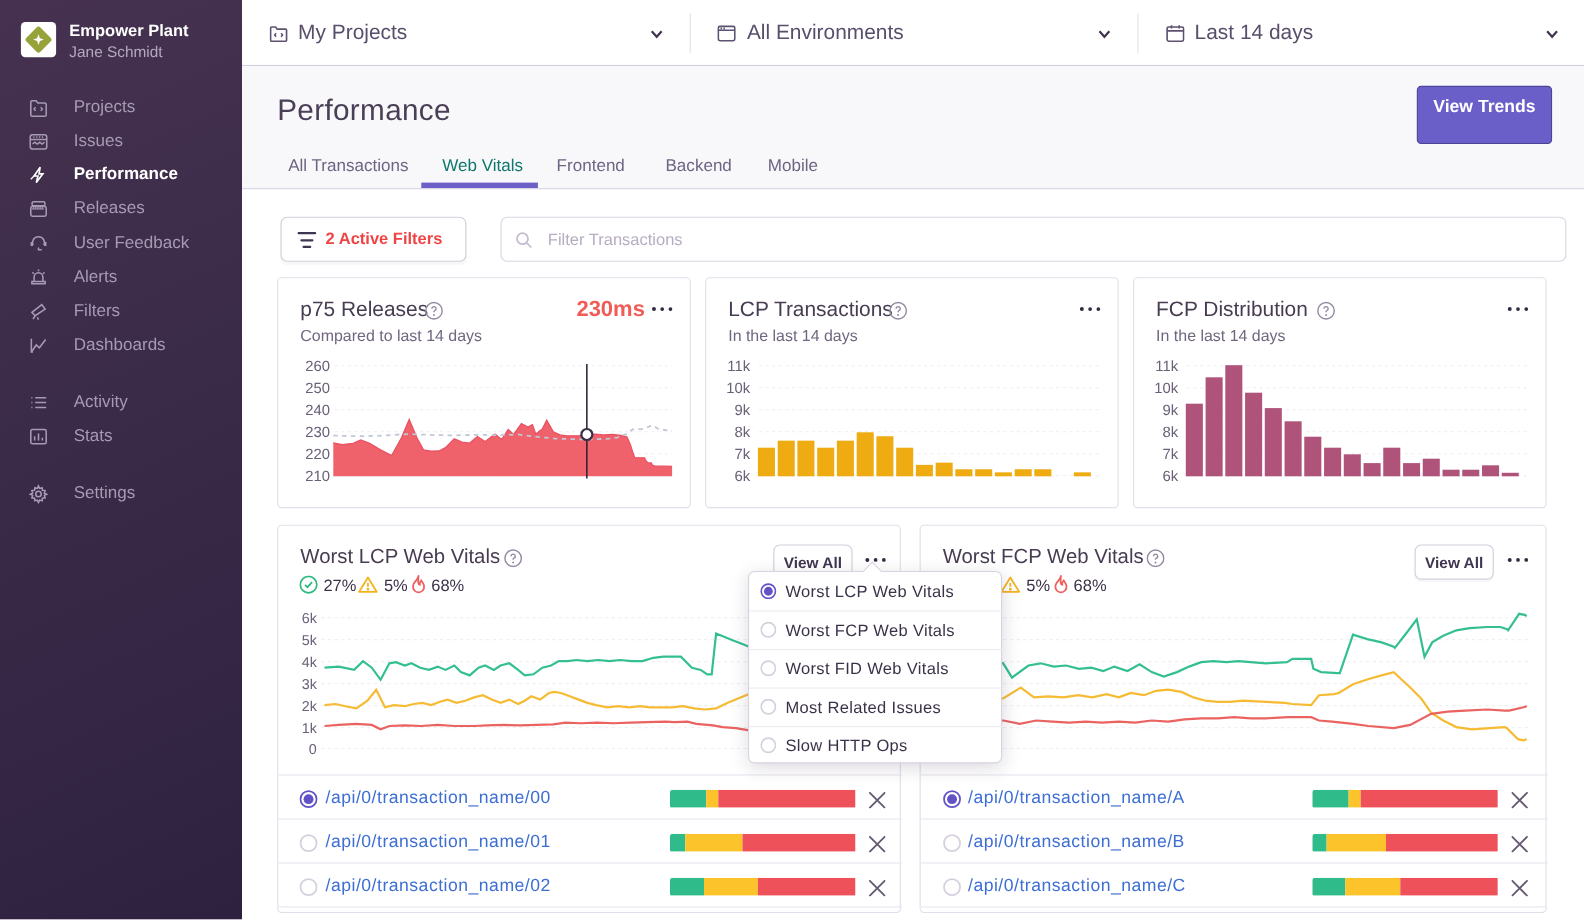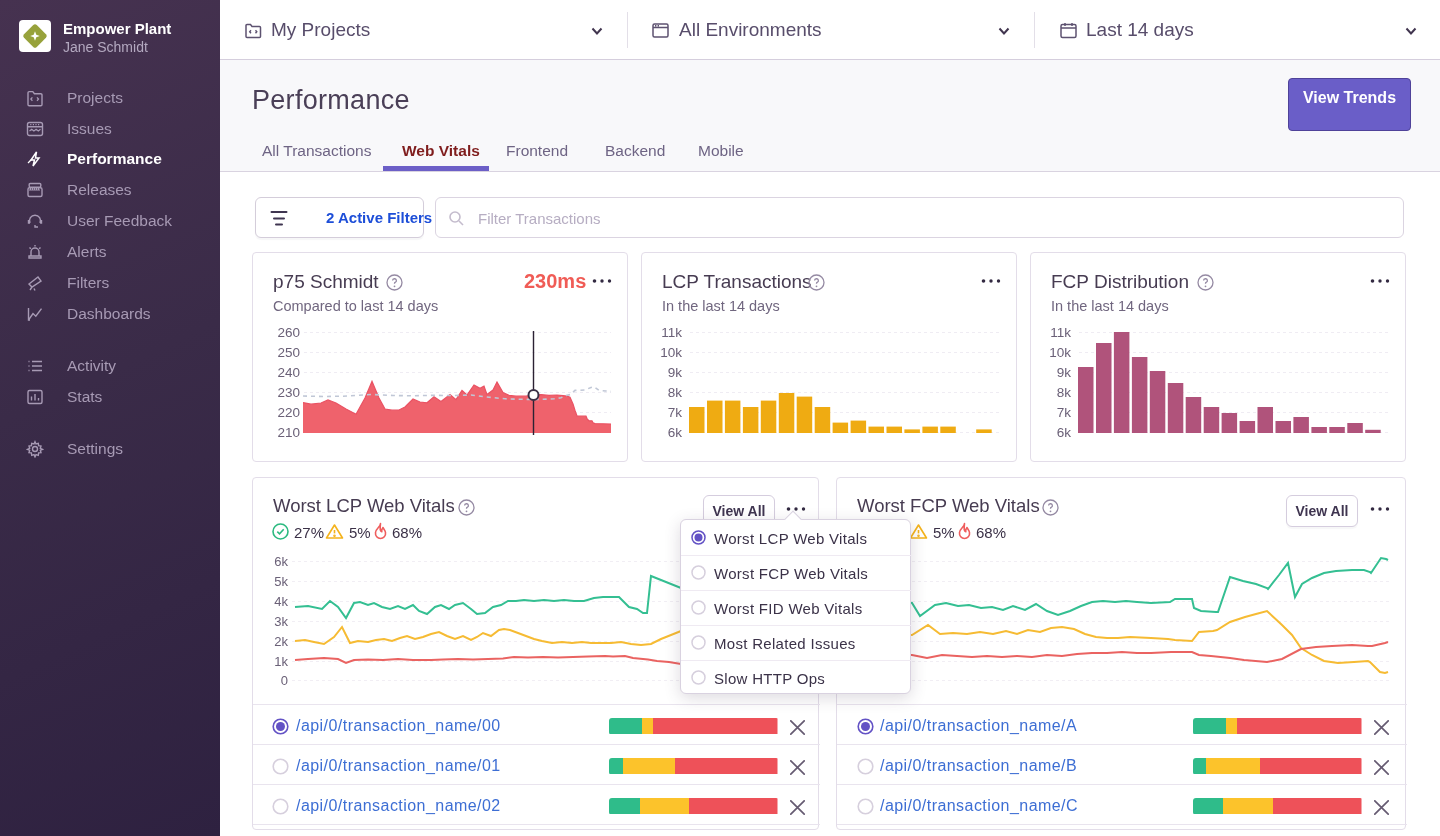"Web Vitals" .tab.active { color: #7f1d1d -> #0f766e; font-weight: bold -> normal }
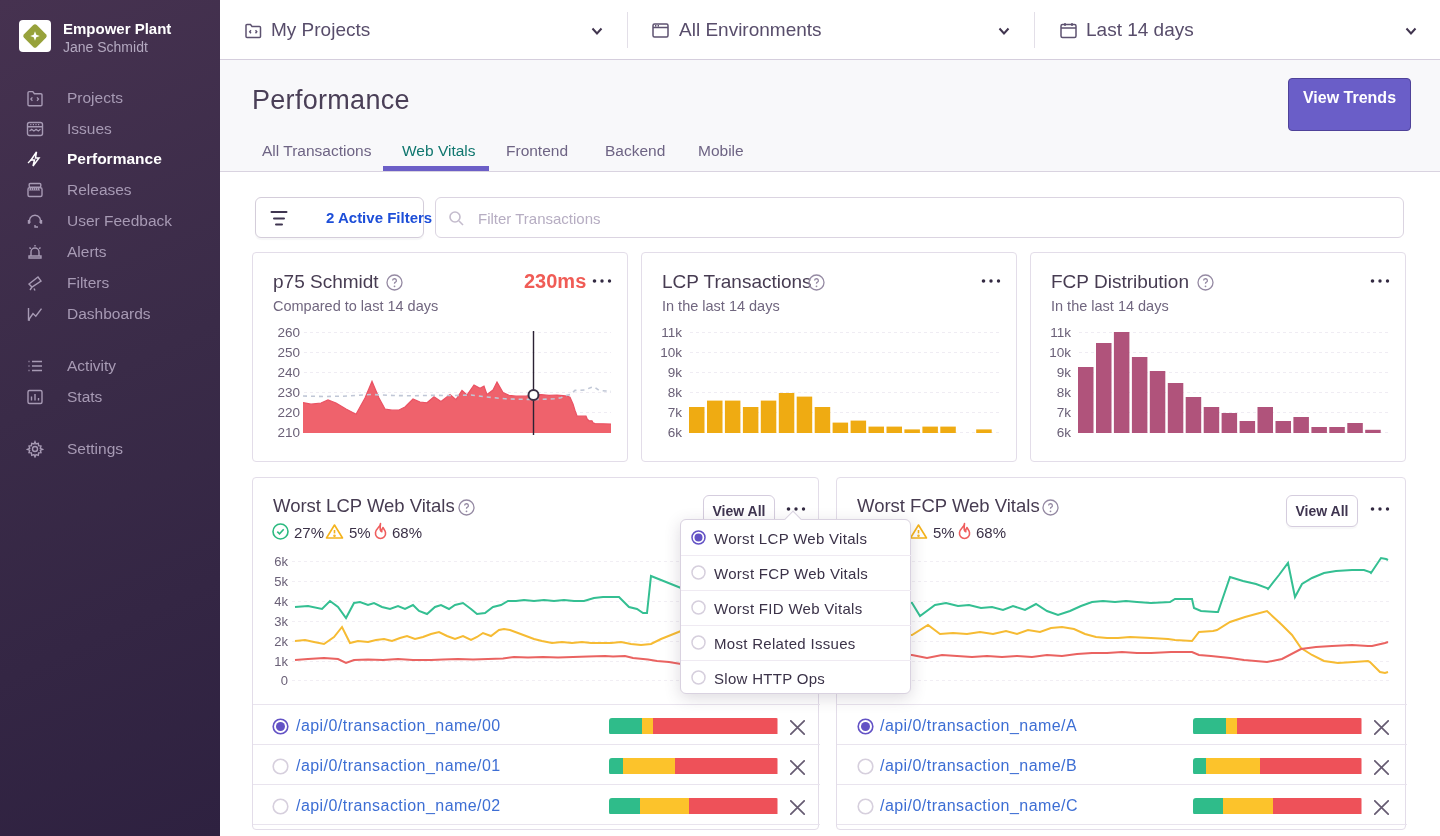"2 Active Filters" #filterbtn .lb { color: #1d4ed8 -> #ef4444; margin-left: 30px -> none }
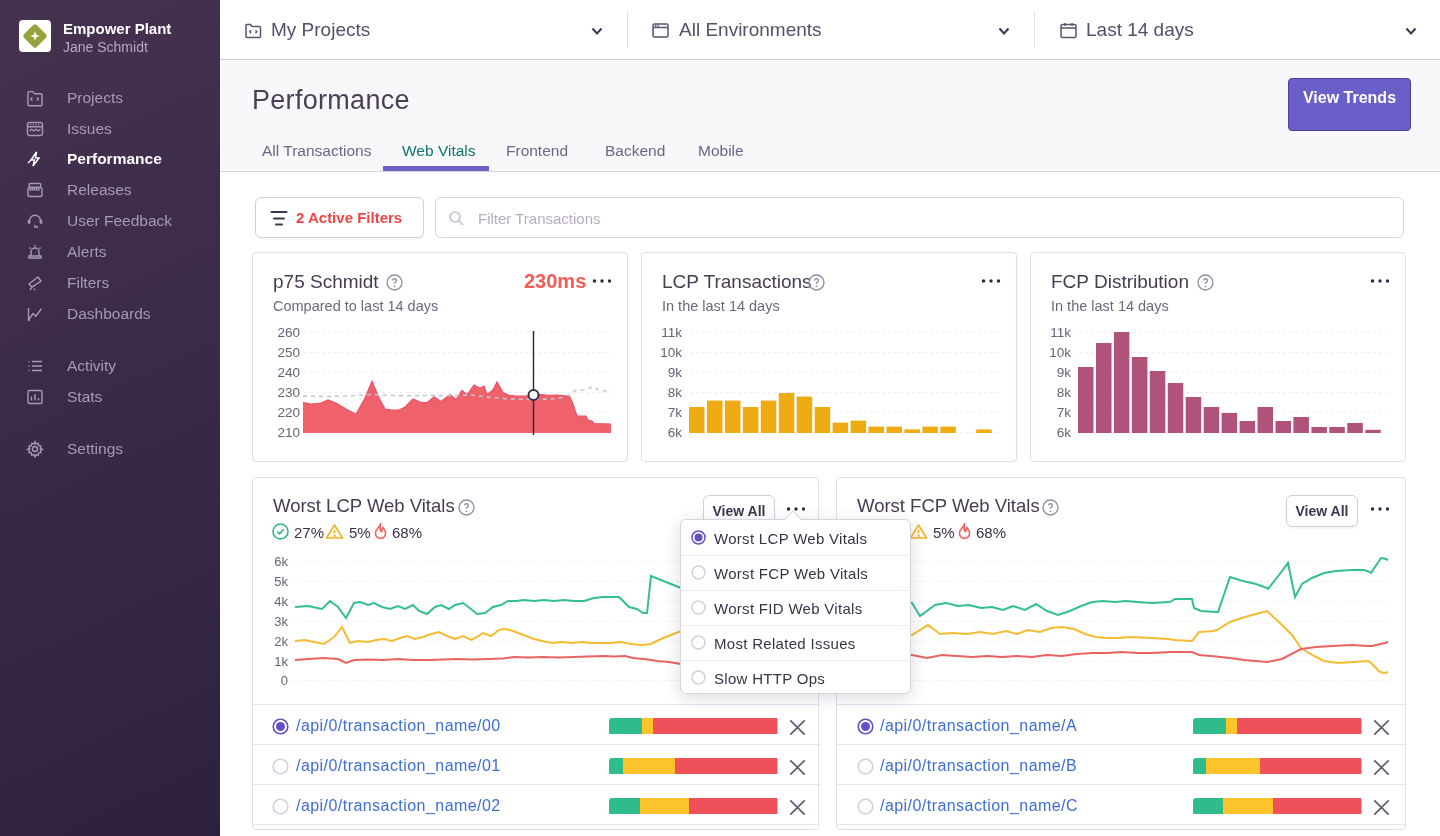"Filter Transactions" #searchbox { left: 435px -> 455px }
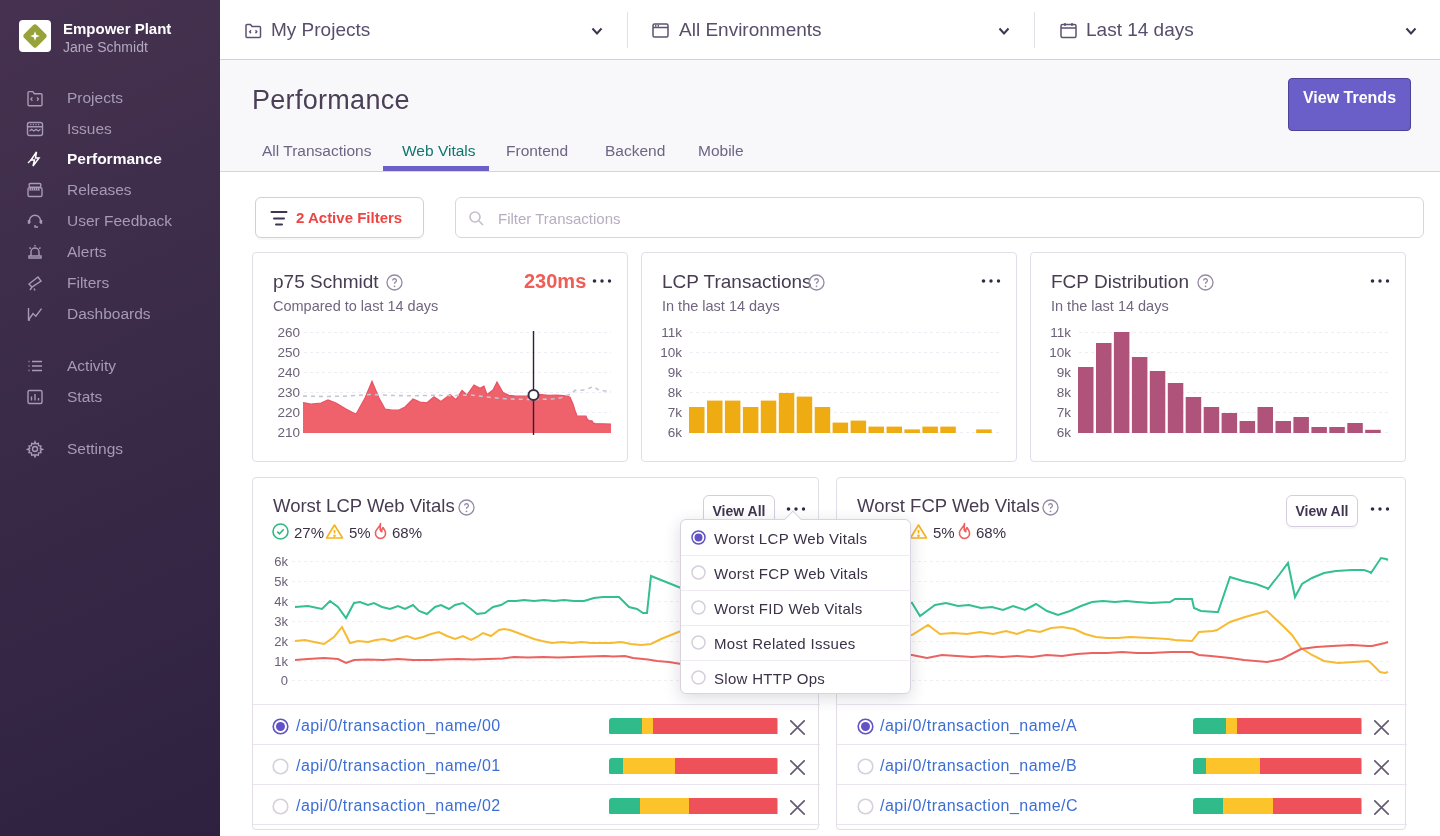"p75 Schmidt" div.ctitle { text: Schmidt -> Releases }
